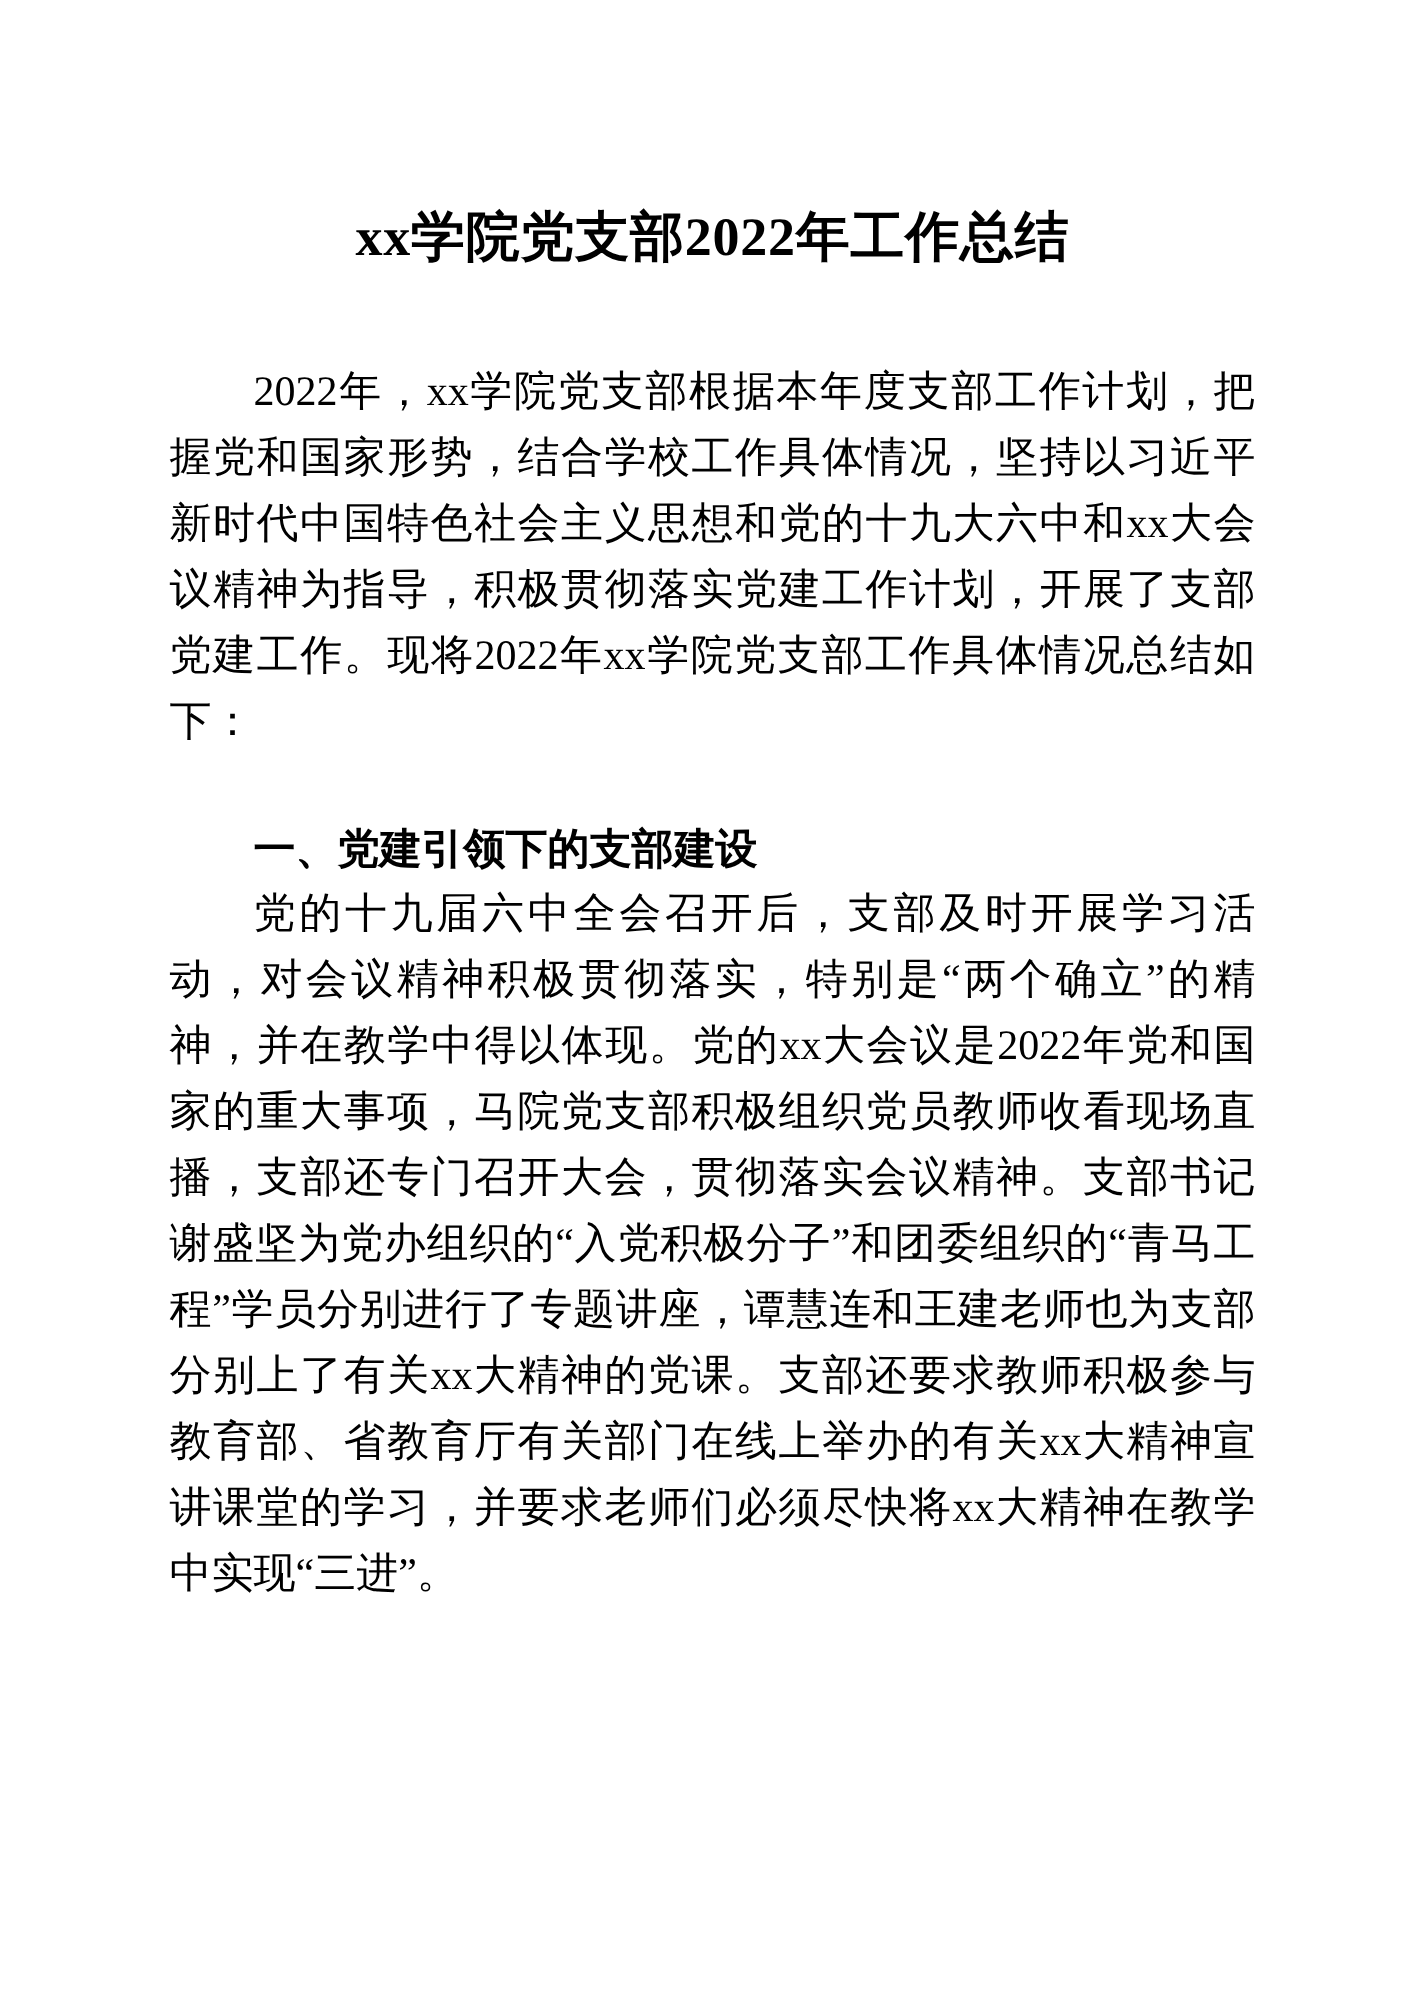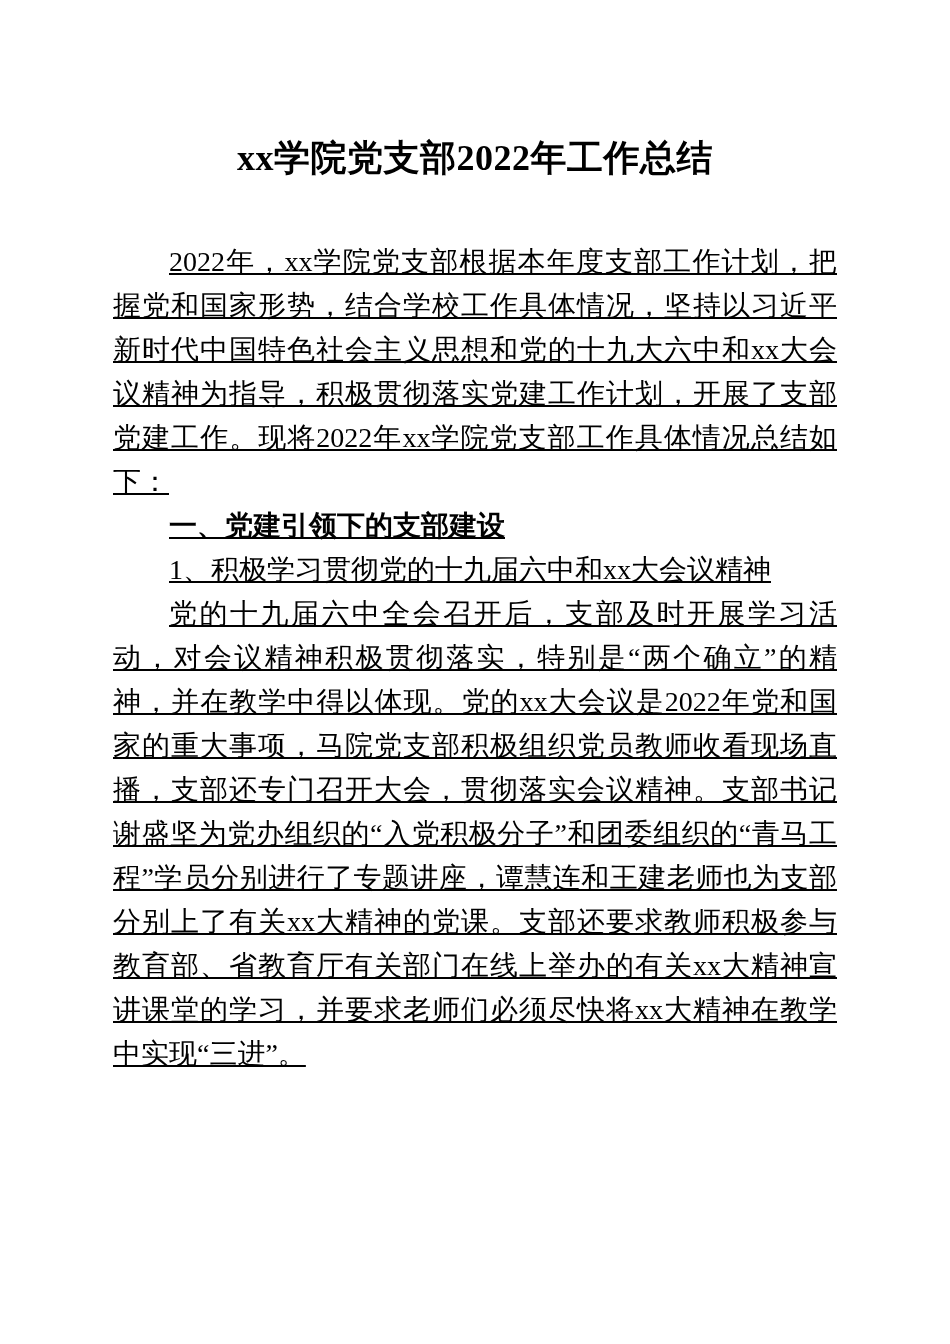"2022年，xx学院党支部根据本年度支部工作计划，把握党和国家形势，结合学校工作" .para { text-decoration: underline -> none }
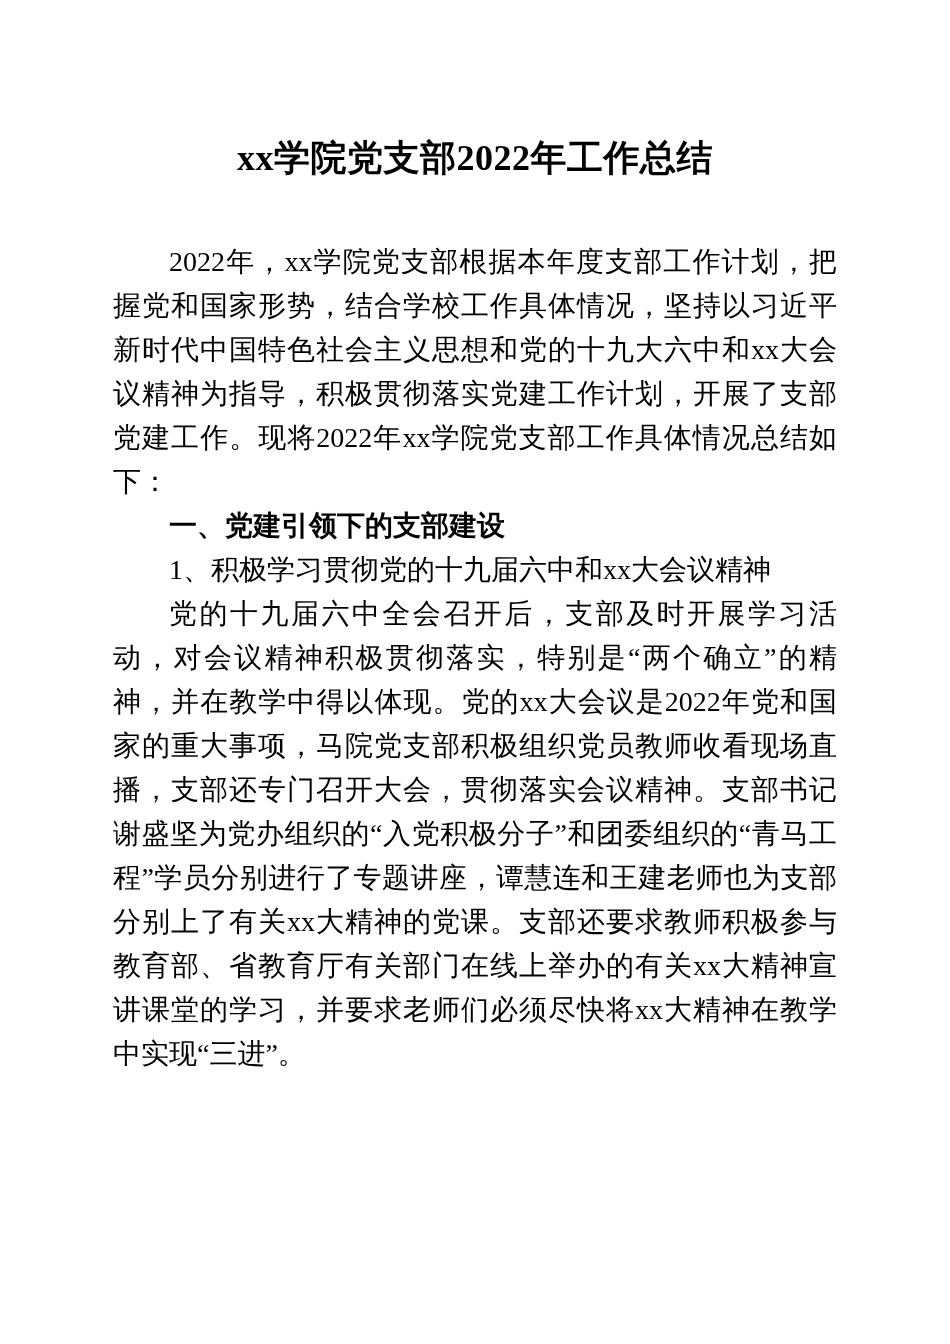"一、党建引领下的支部建设" .section-heading { margin-top: none -> 40px }
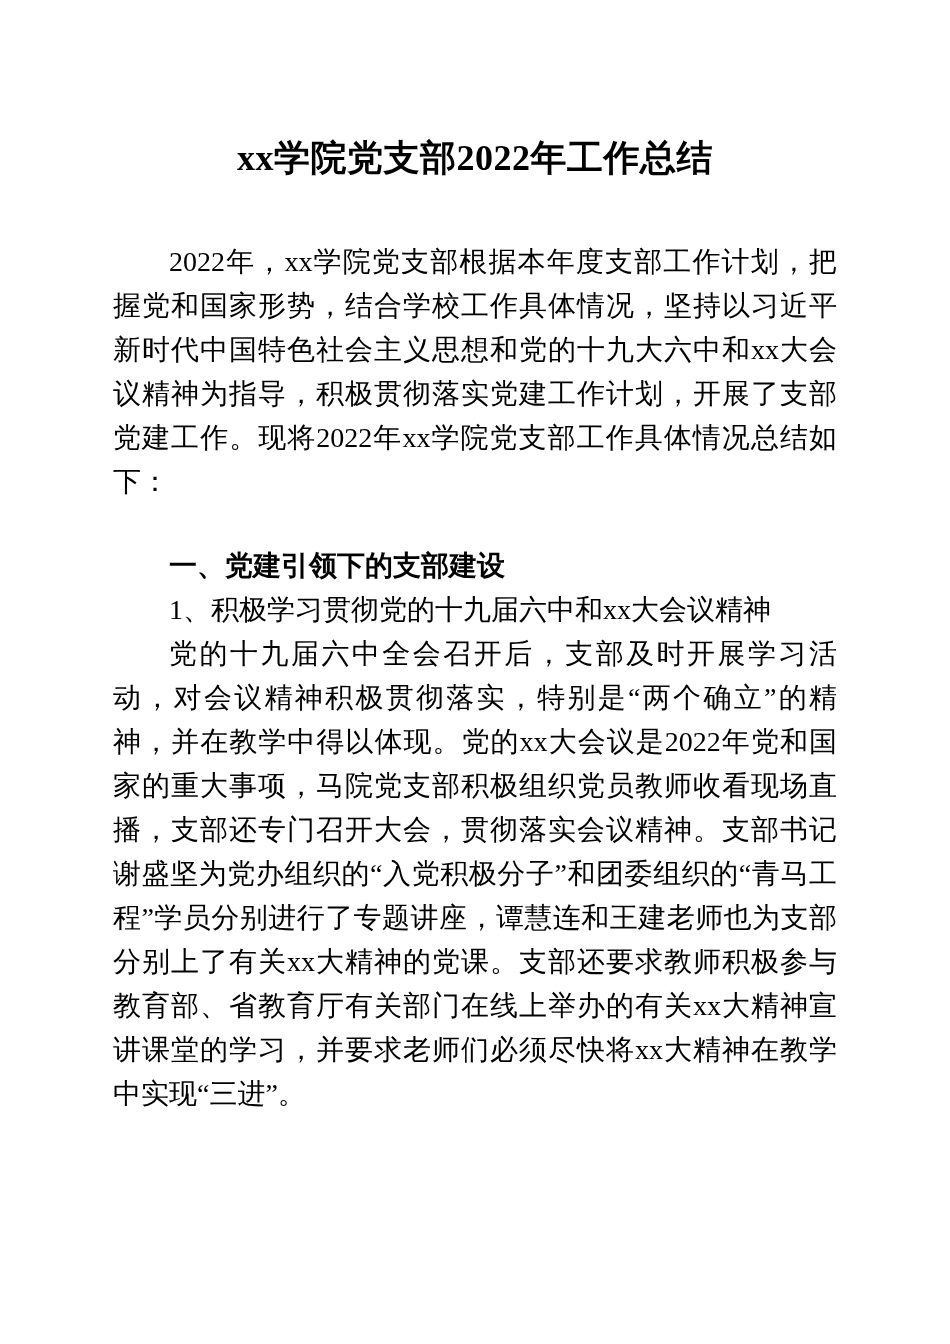"1、积极学习贯彻党的十九届六中和xx大会议精神" p.para { html: <p>1、积极学习贯彻党的十九届六中和xx大会议精神</p> -> none }
